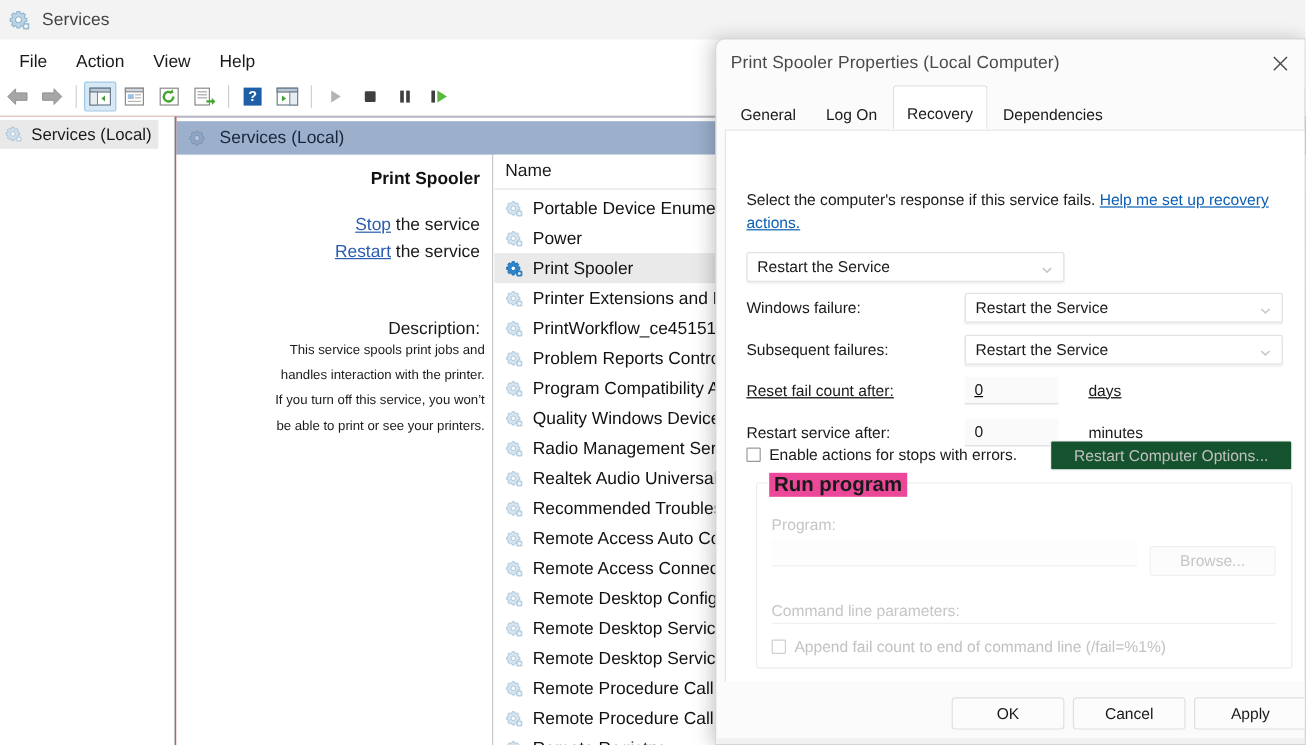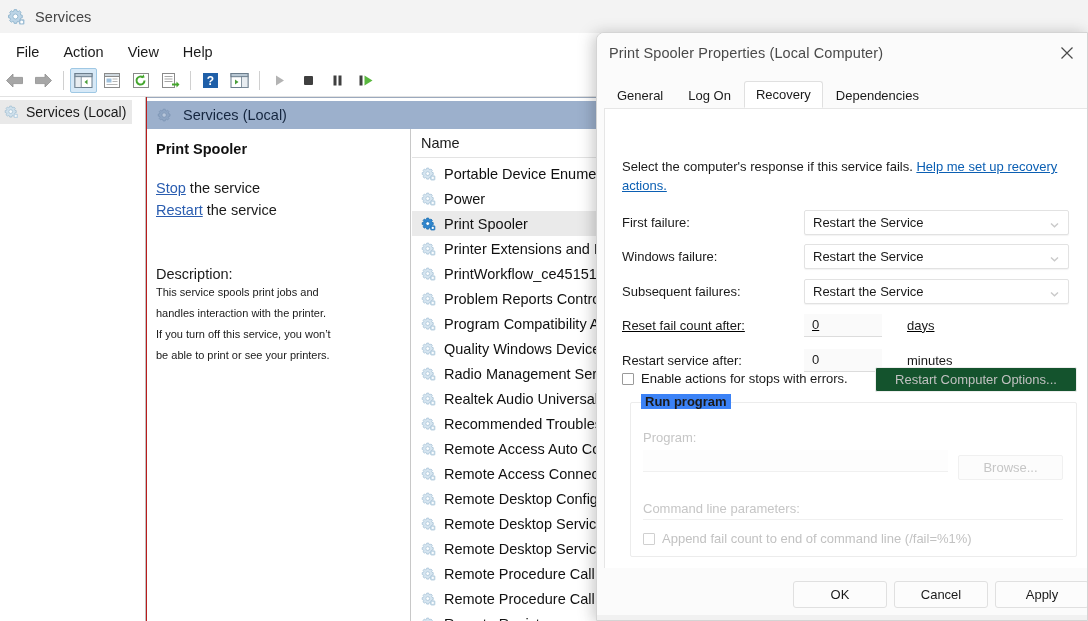"Services" .mmc-window { text-align: none -> right }
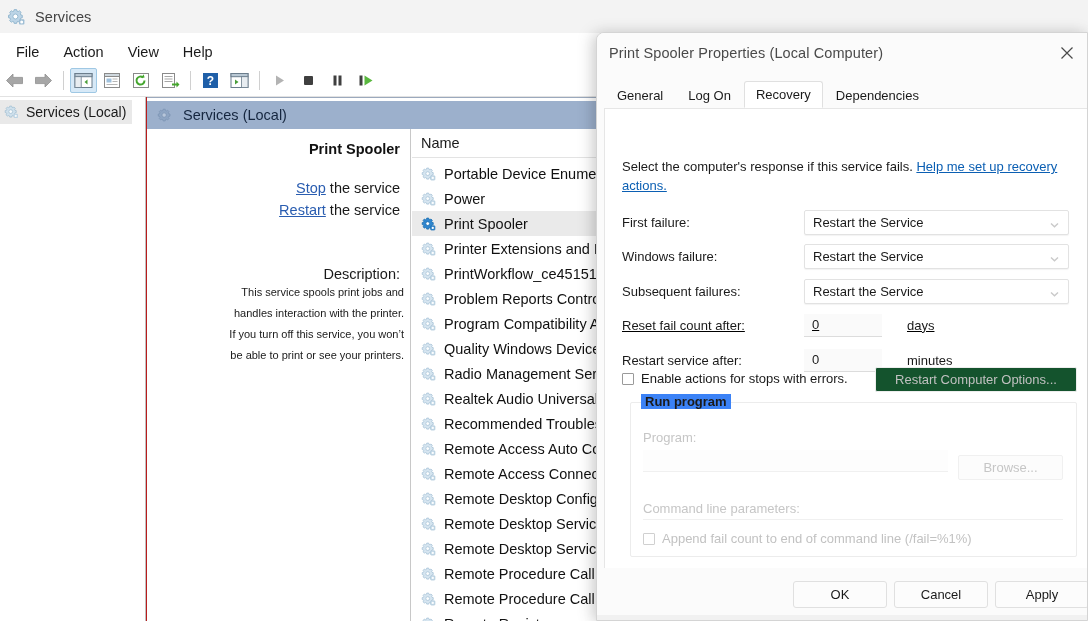"Recovery" .dlg-tab.selected { padding-top: 5px -> 15px }
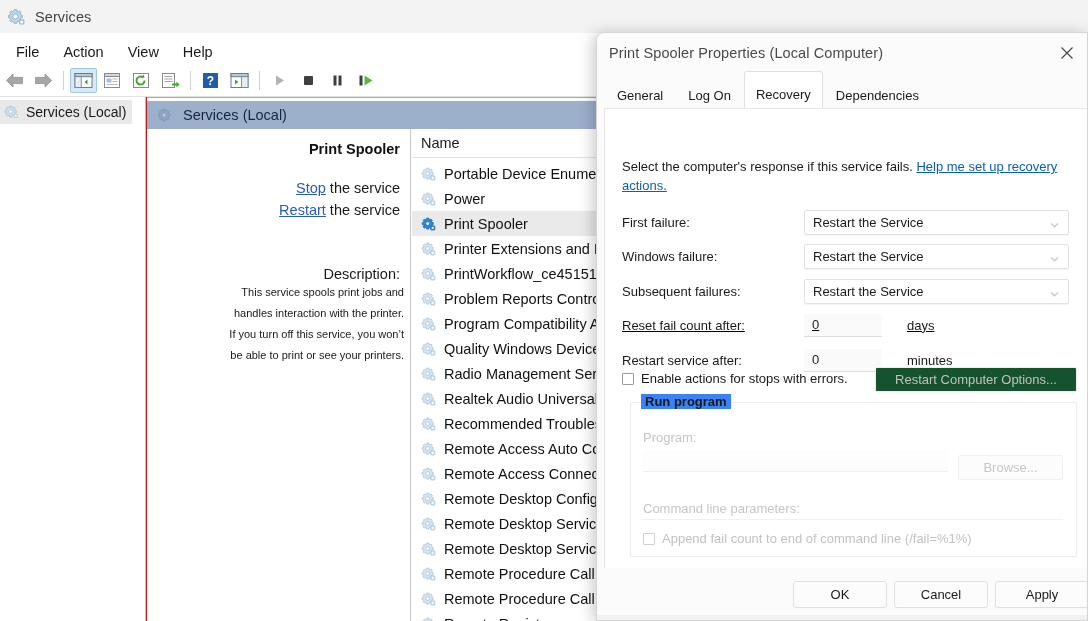"First failure:" span.flabel { html: <span>First failure:</span> -> none }
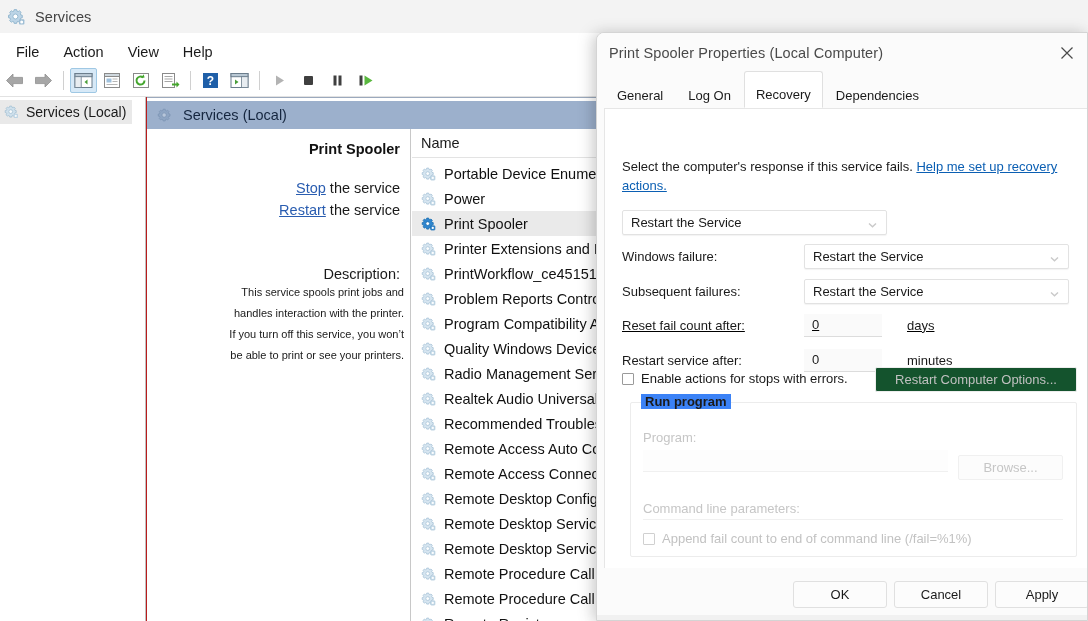"Run program" .group-title { background: #3b82f6 -> #ec4899; font-size: 13px -> 17px }
